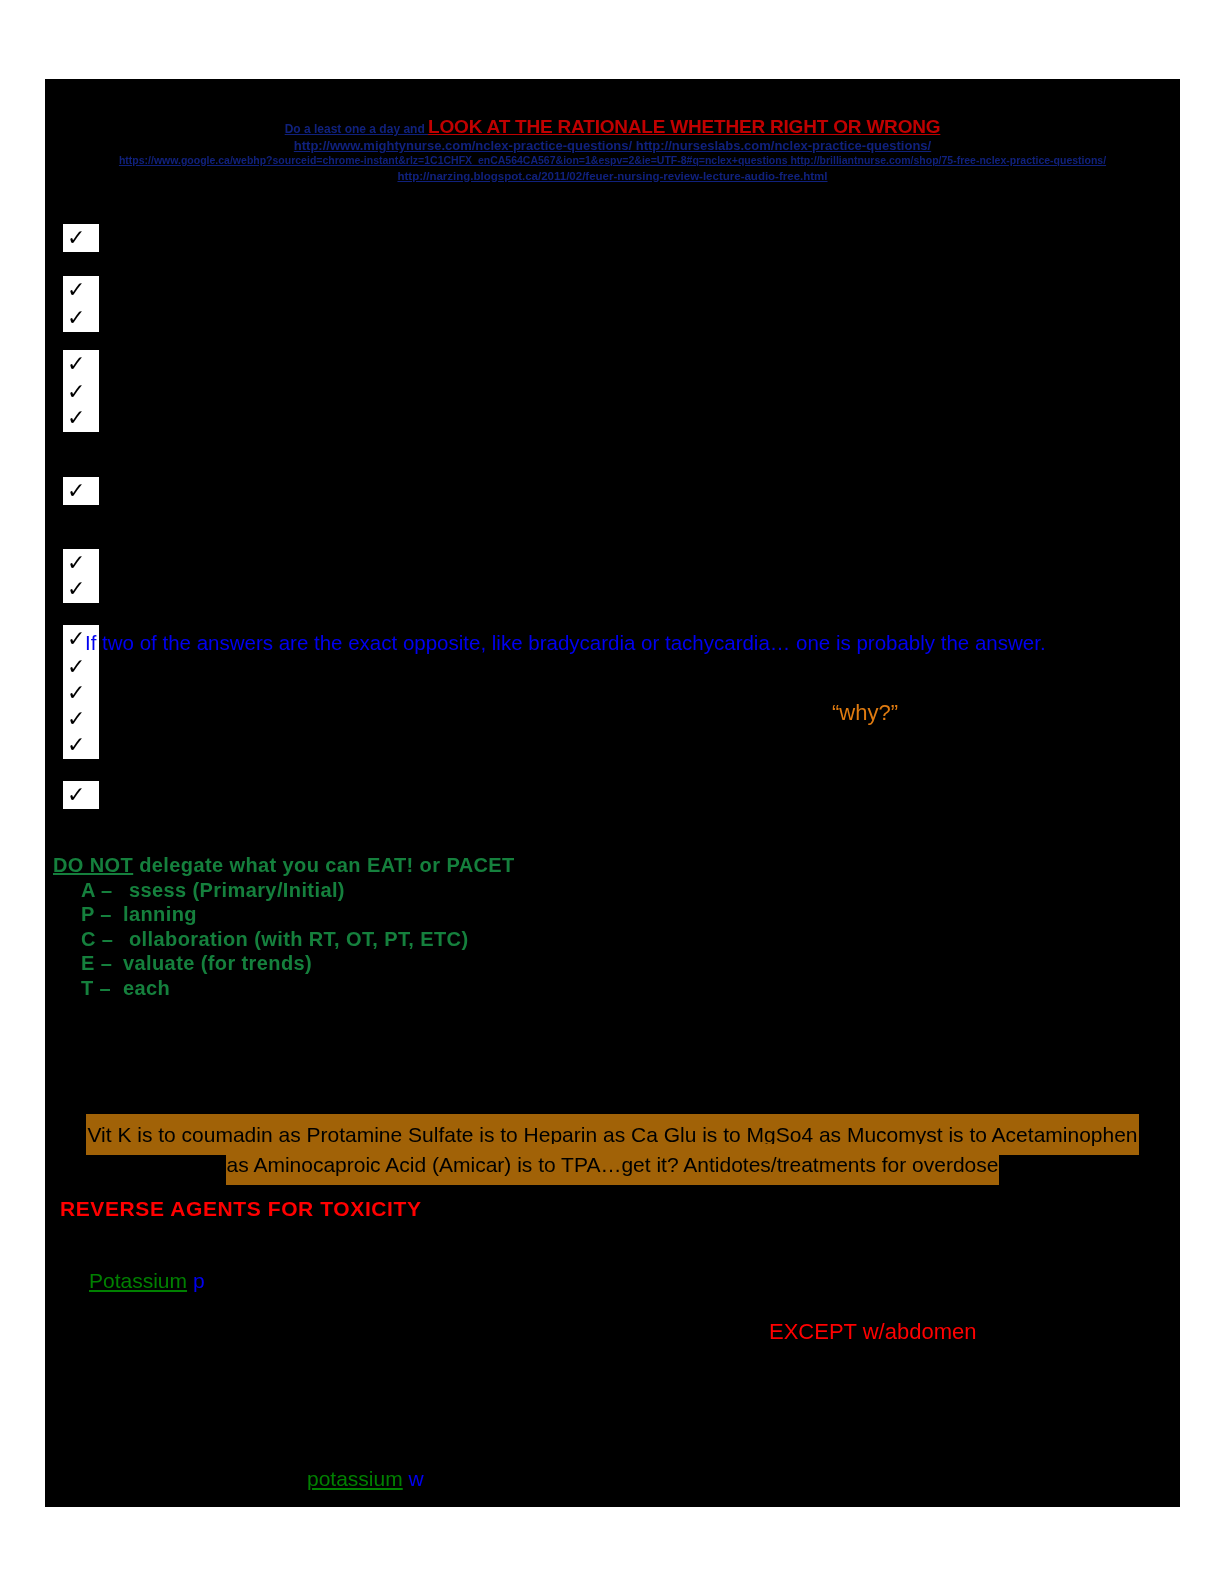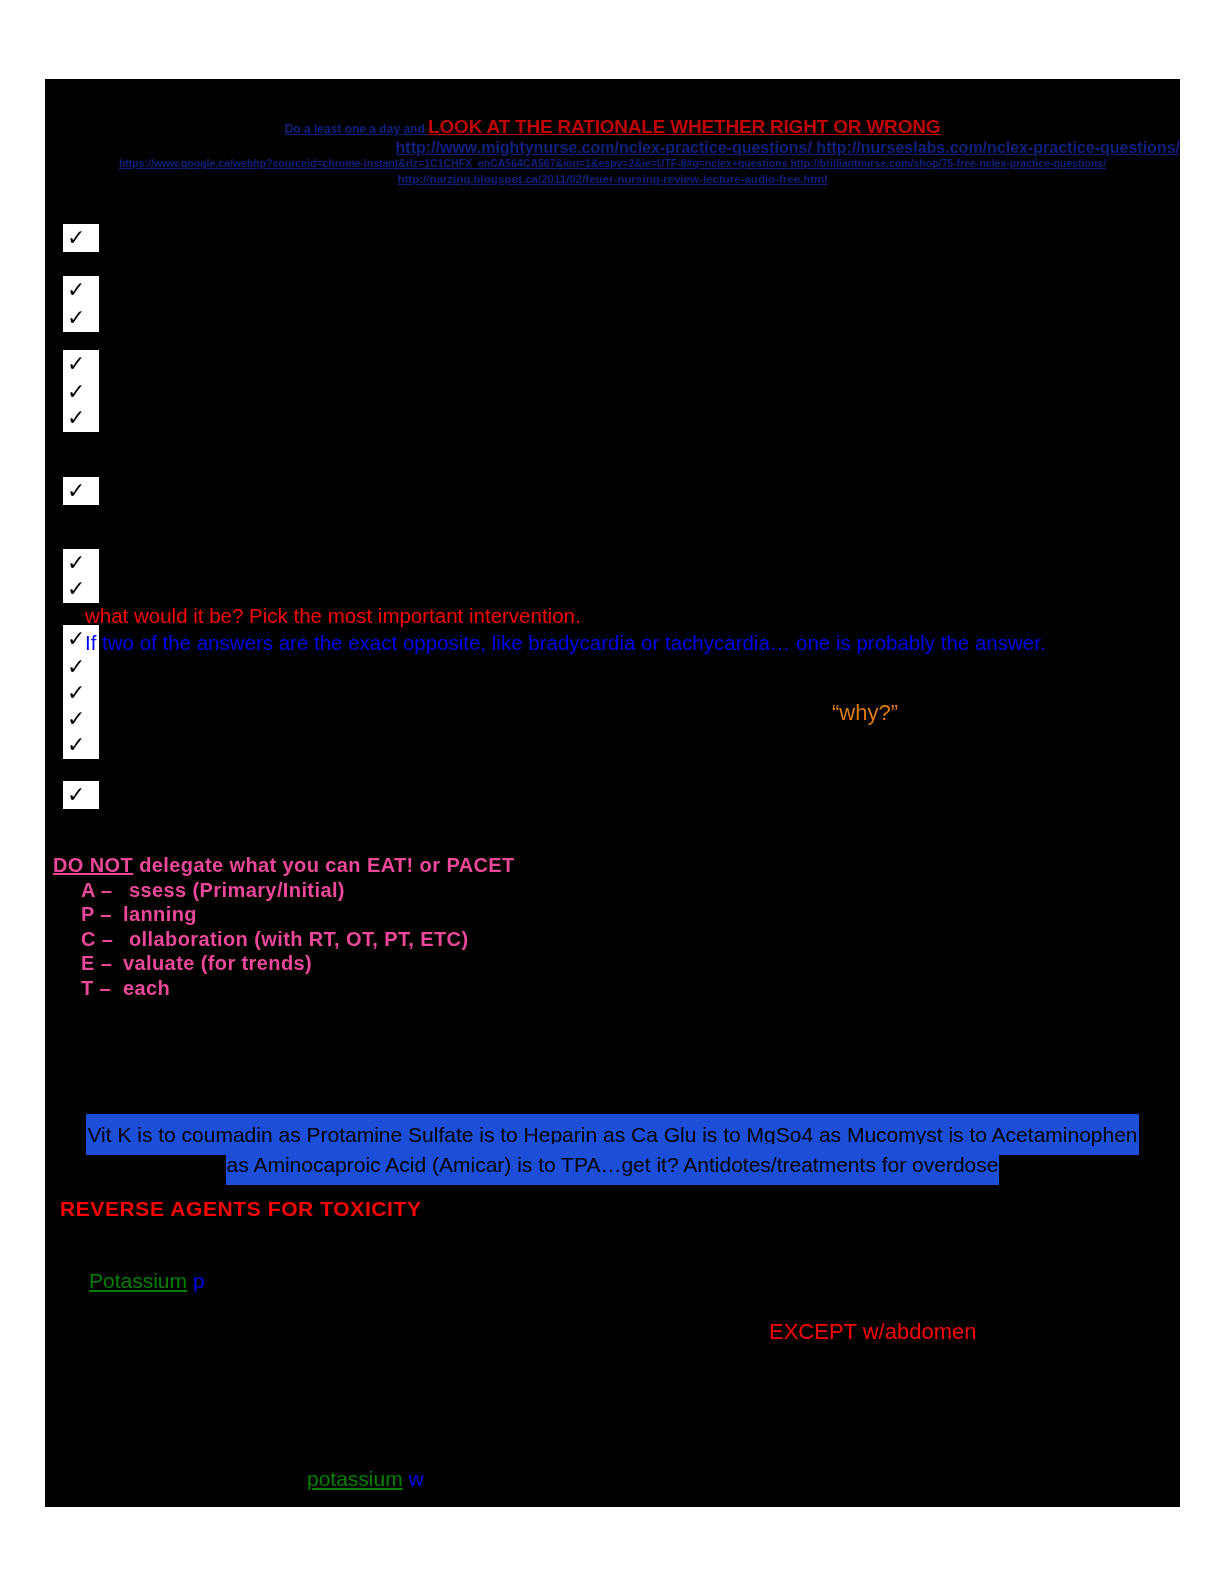"http://www.mightynurse.com/nclex-practic" .hdr-line.l2 { font-size: 16px -> 13px; text-align: right -> none }
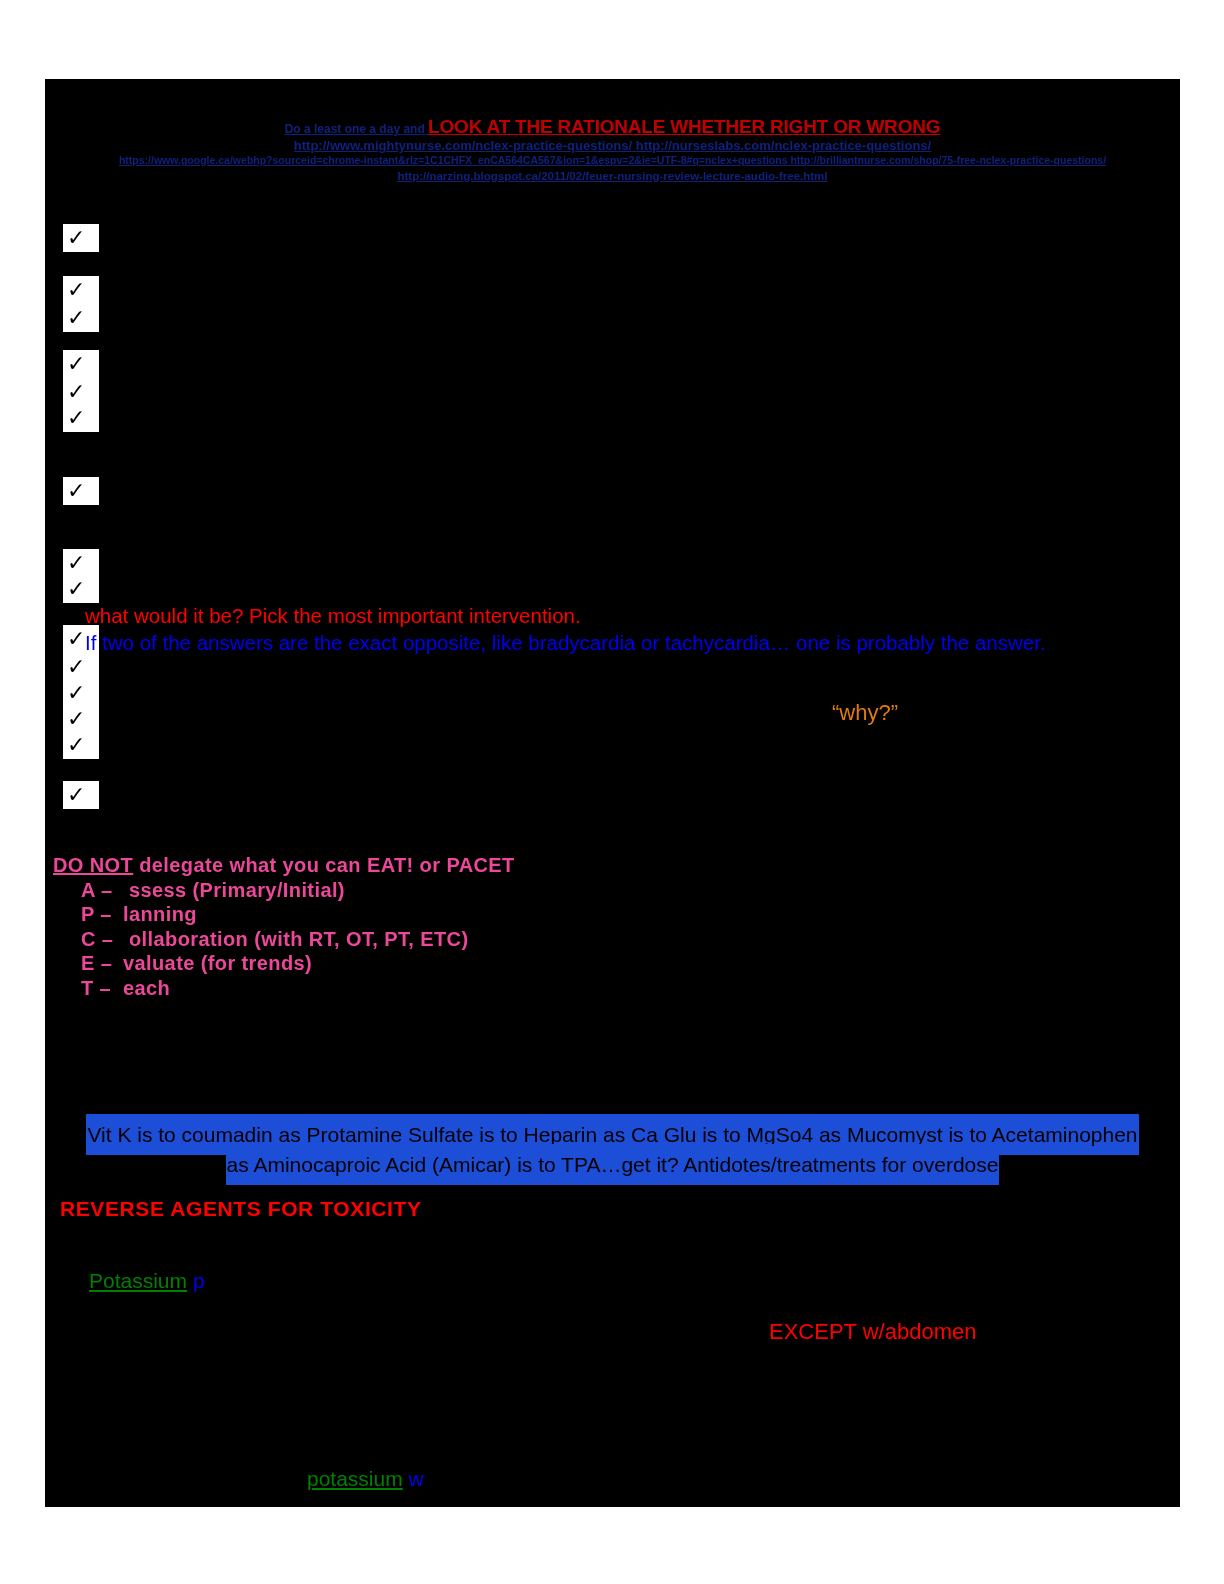"what would it be? Pick" div.para { html: <div>what would it be? Pick the most important intervention.</div> -> none }
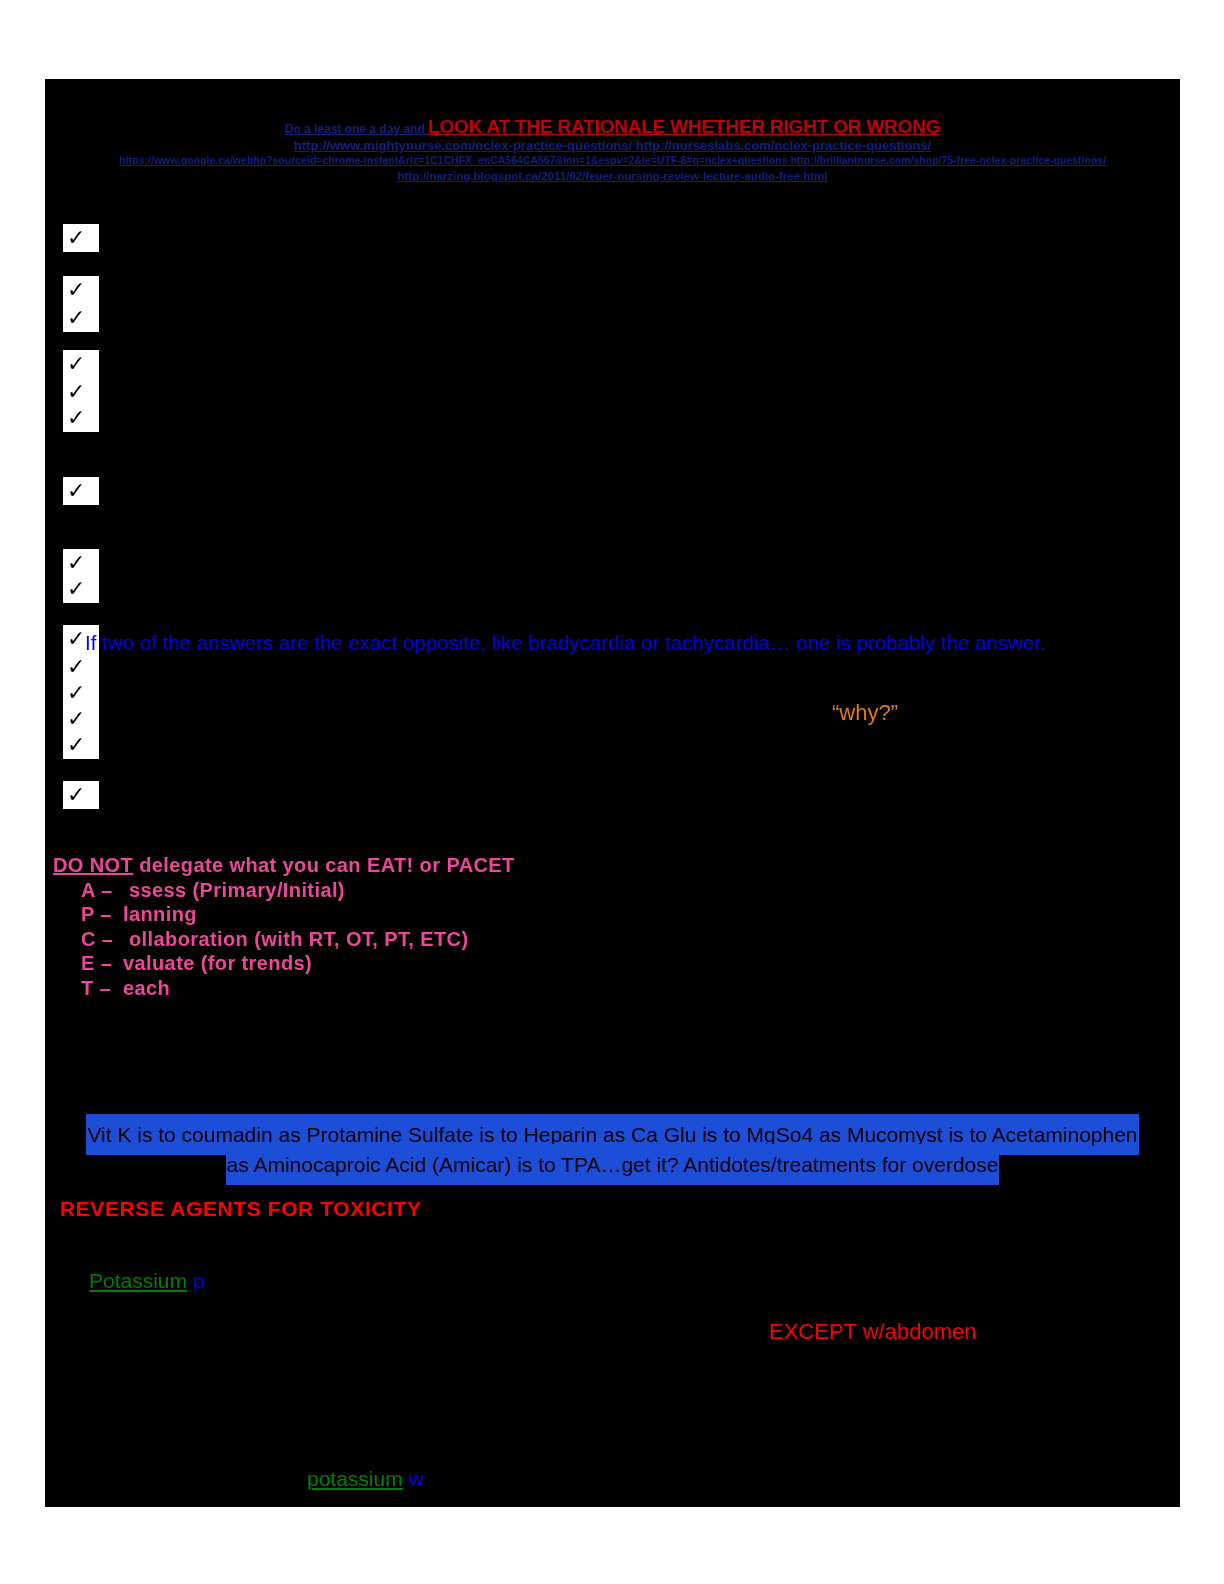"DO NOT delegate what you" .pacet { color: #ec4899 -> #15803d }
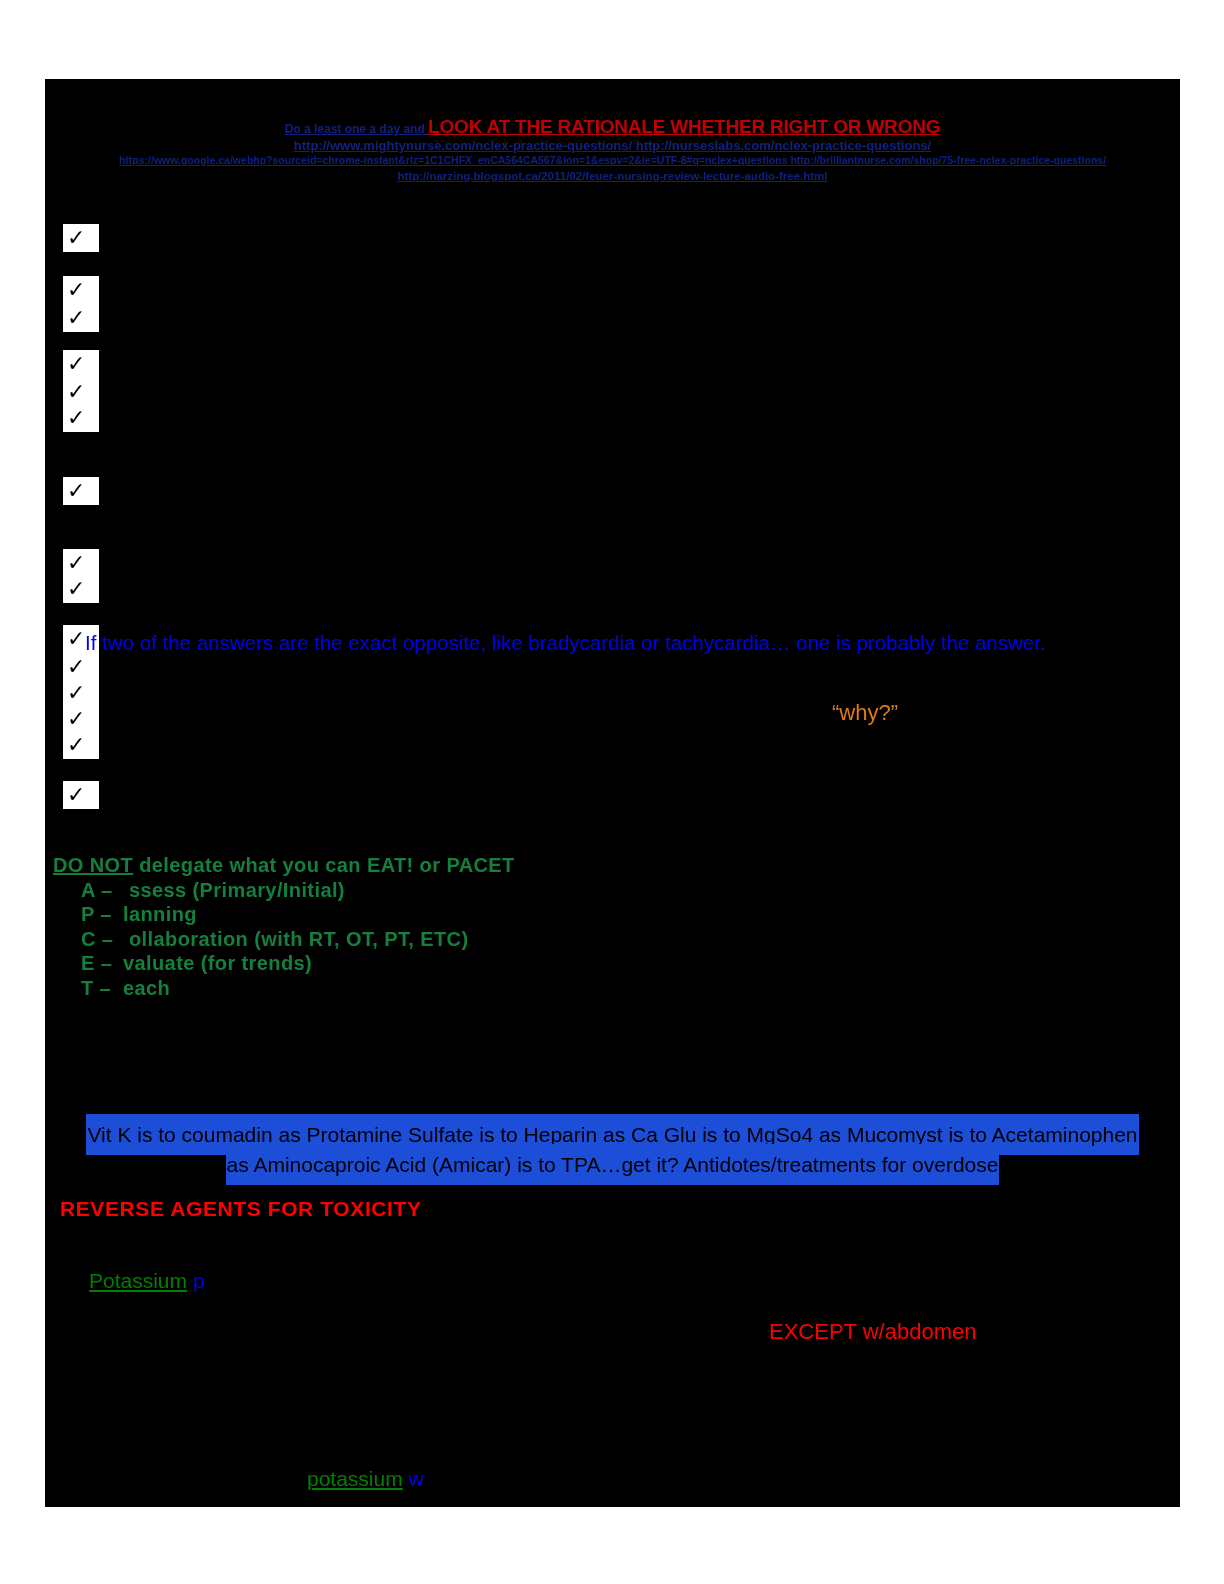"Vit K is to coumadin" .hl { background: #1d4ed8 -> #a16207 }
